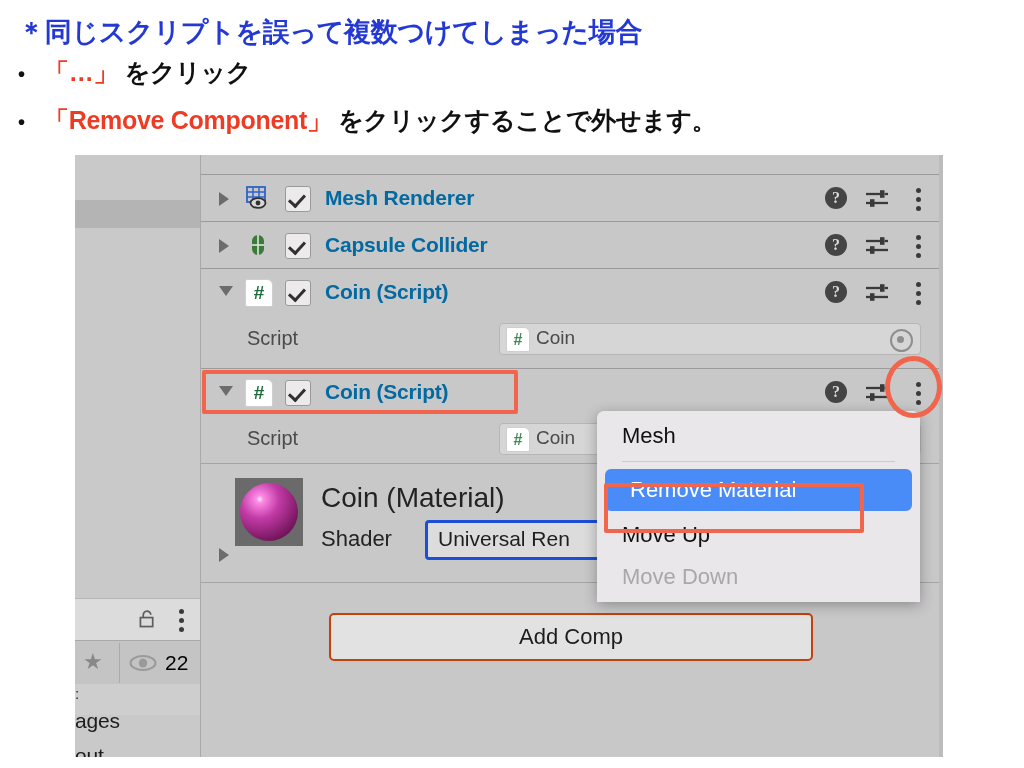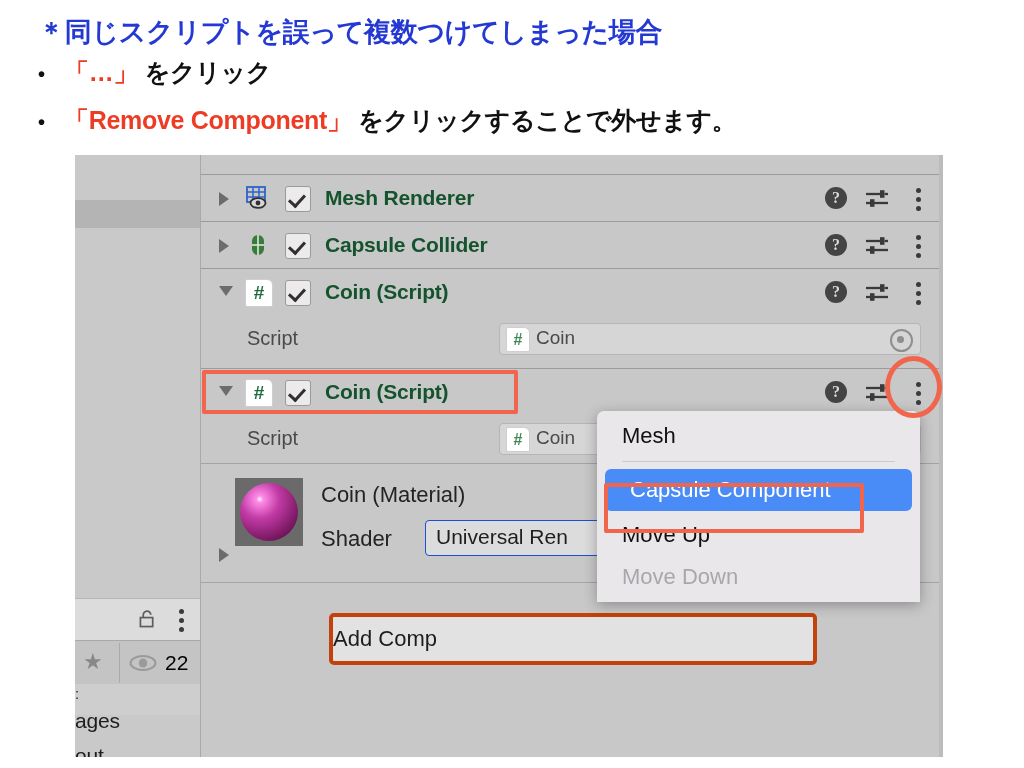"＊同じスクリプトを誤って複数つけてしまった場合" .slide-text { margin-left: 20px -> none }
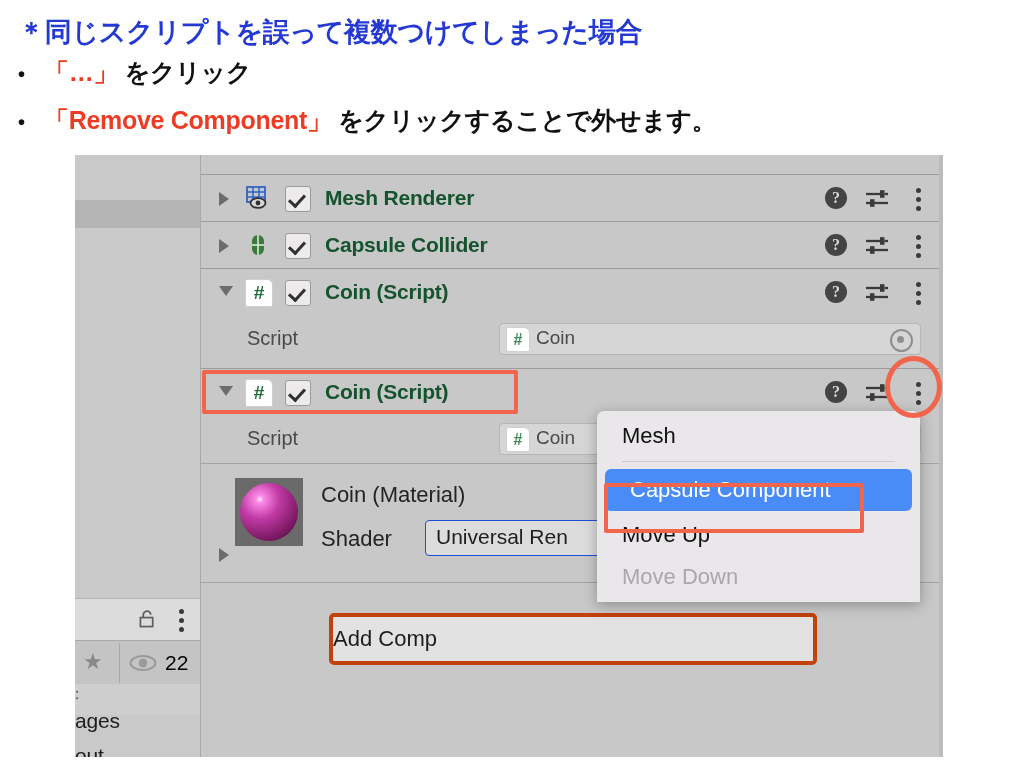"Mesh Renderer" .comp-row .c-title { color: #14532d -> #0369a1 }
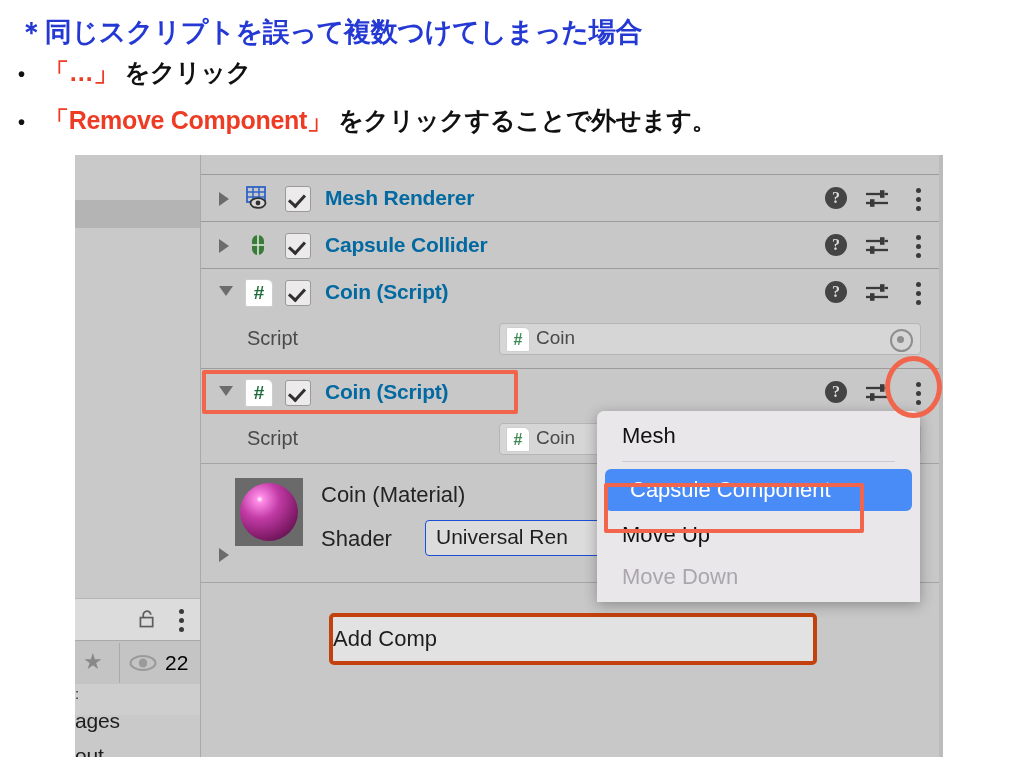"Coin (Material)" .mat-name { font-size: 22px -> 28px }
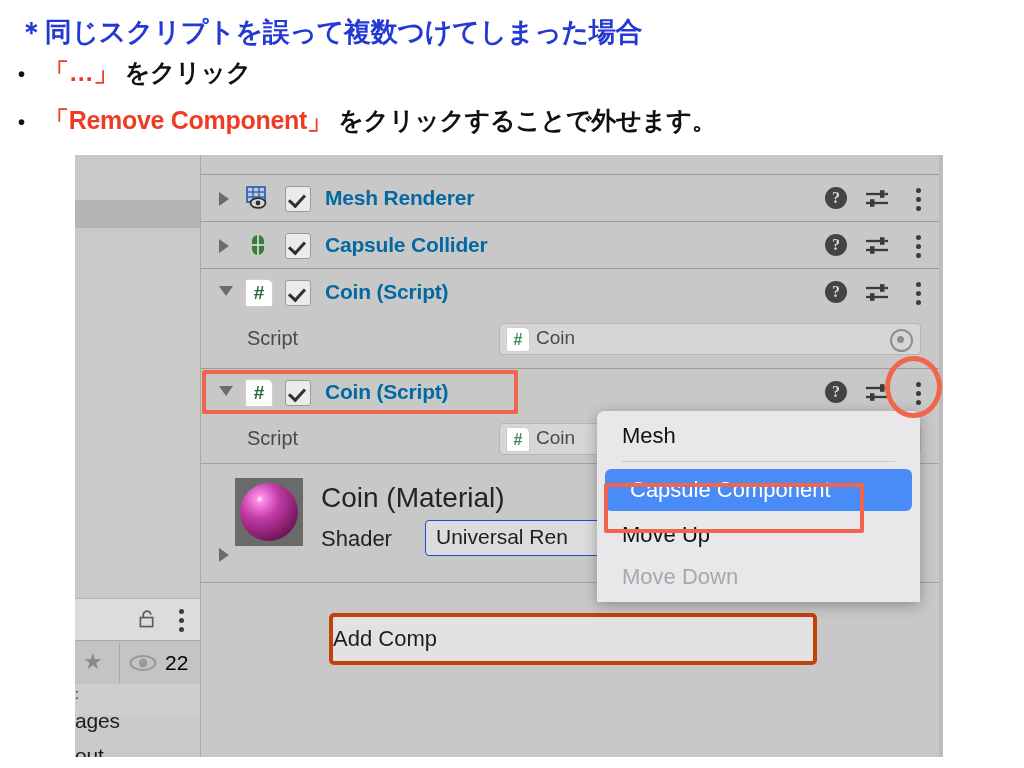"Capsule Component" div.ctx-item { text: Capsule Component -> Remove Material }
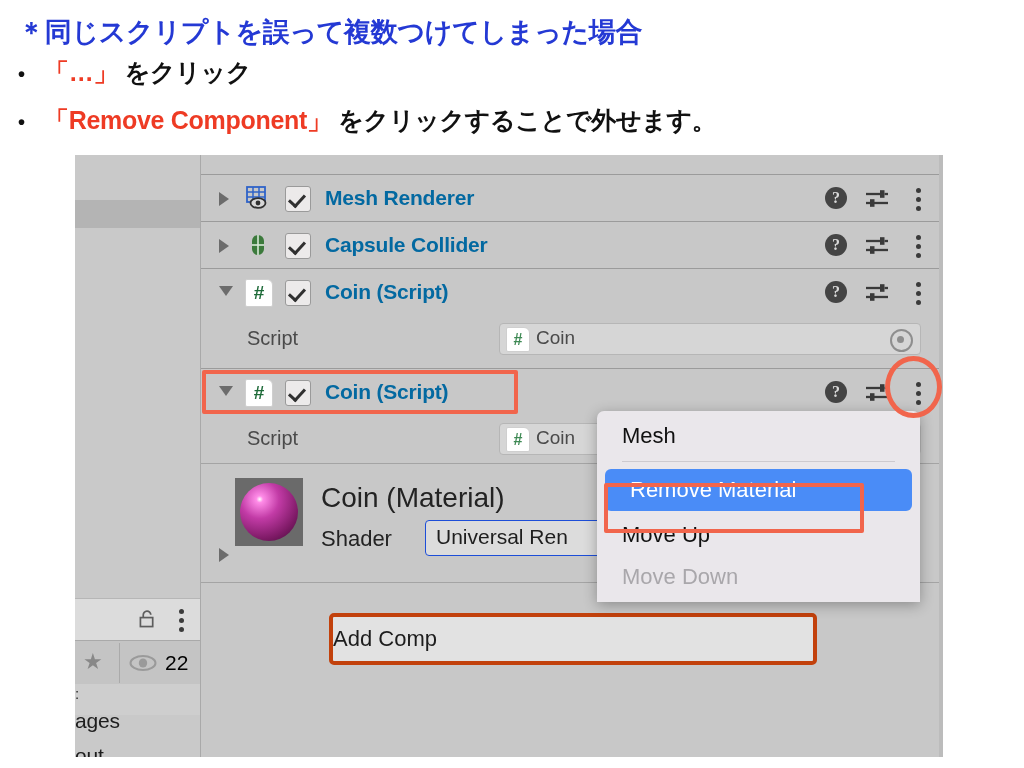"Universal Ren" .shader-dd { border: 1px solid #1d4ed8 -> 3px solid #1d4ed8 }
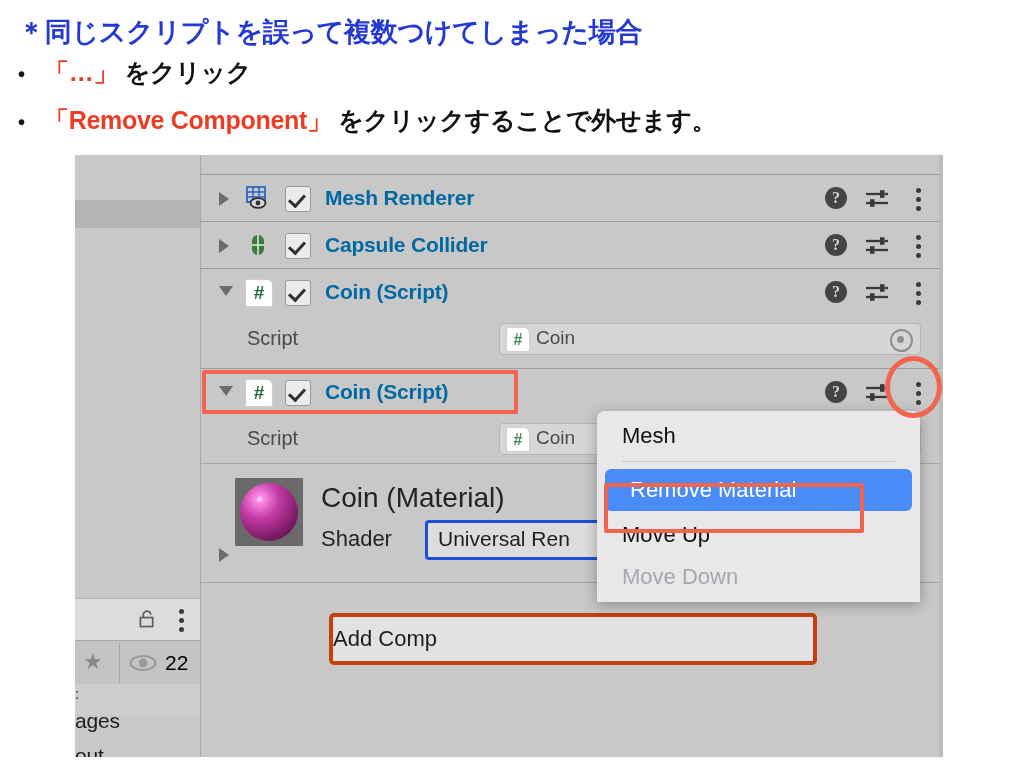"Add Comp" .addcomp-btn { border: 4px solid #c2410c -> 2px solid #c2410c; text-align: left -> center }
